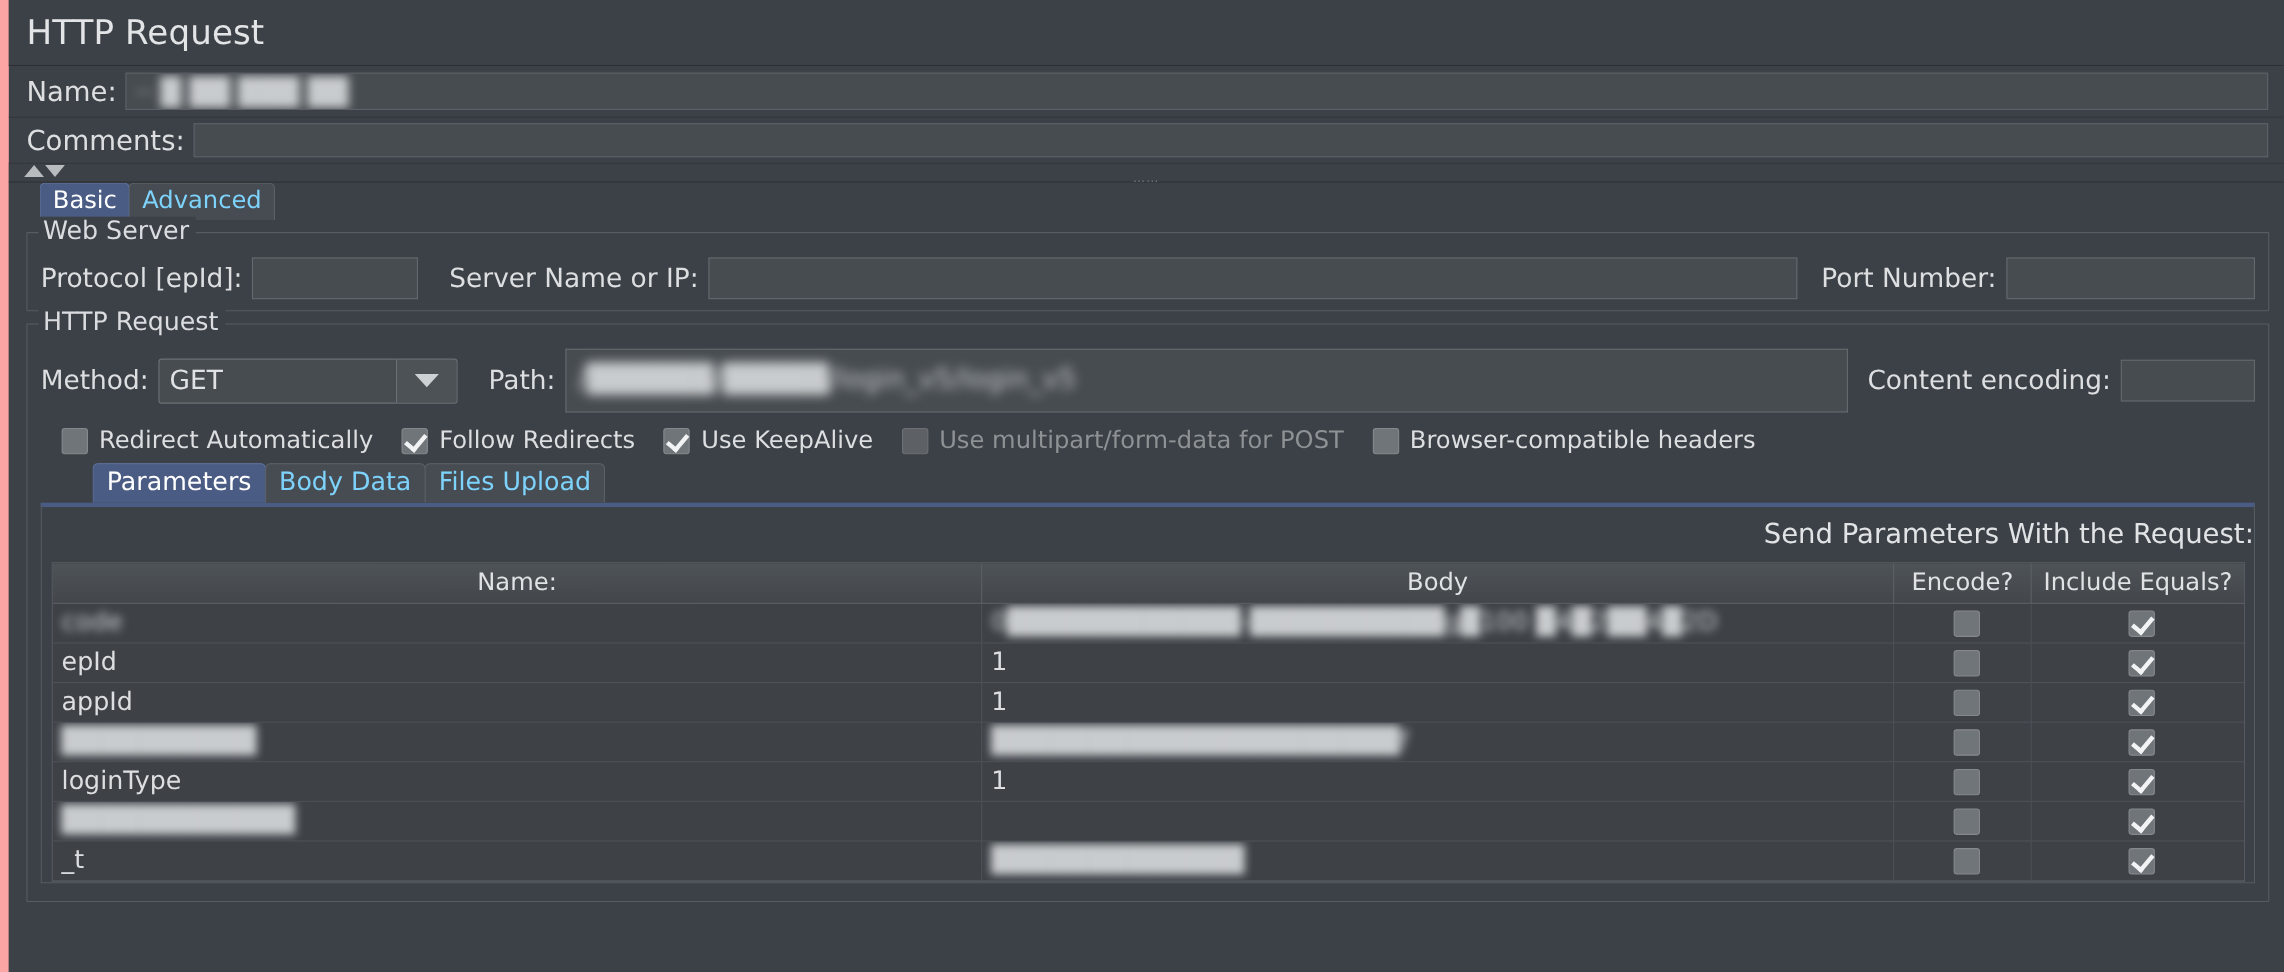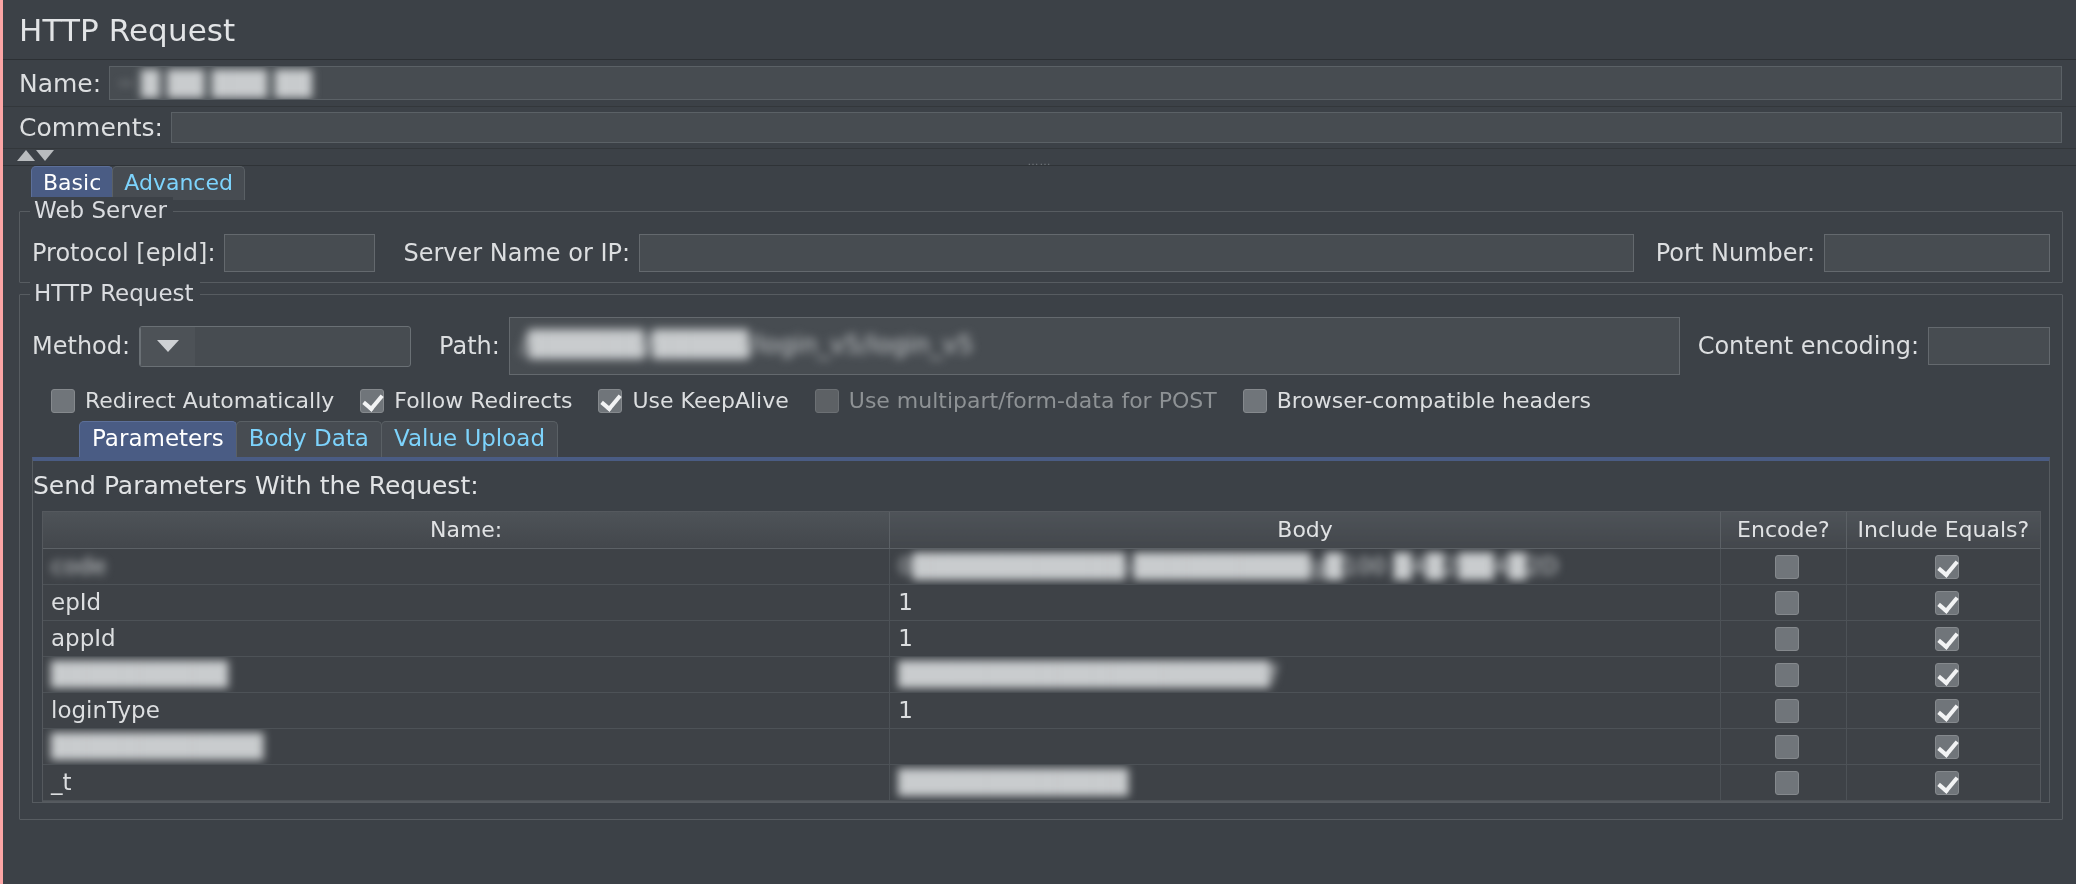"HTTP Request" .panel { border-left: 3px solid #fca5a5 -> 8px solid #fca5a5 }
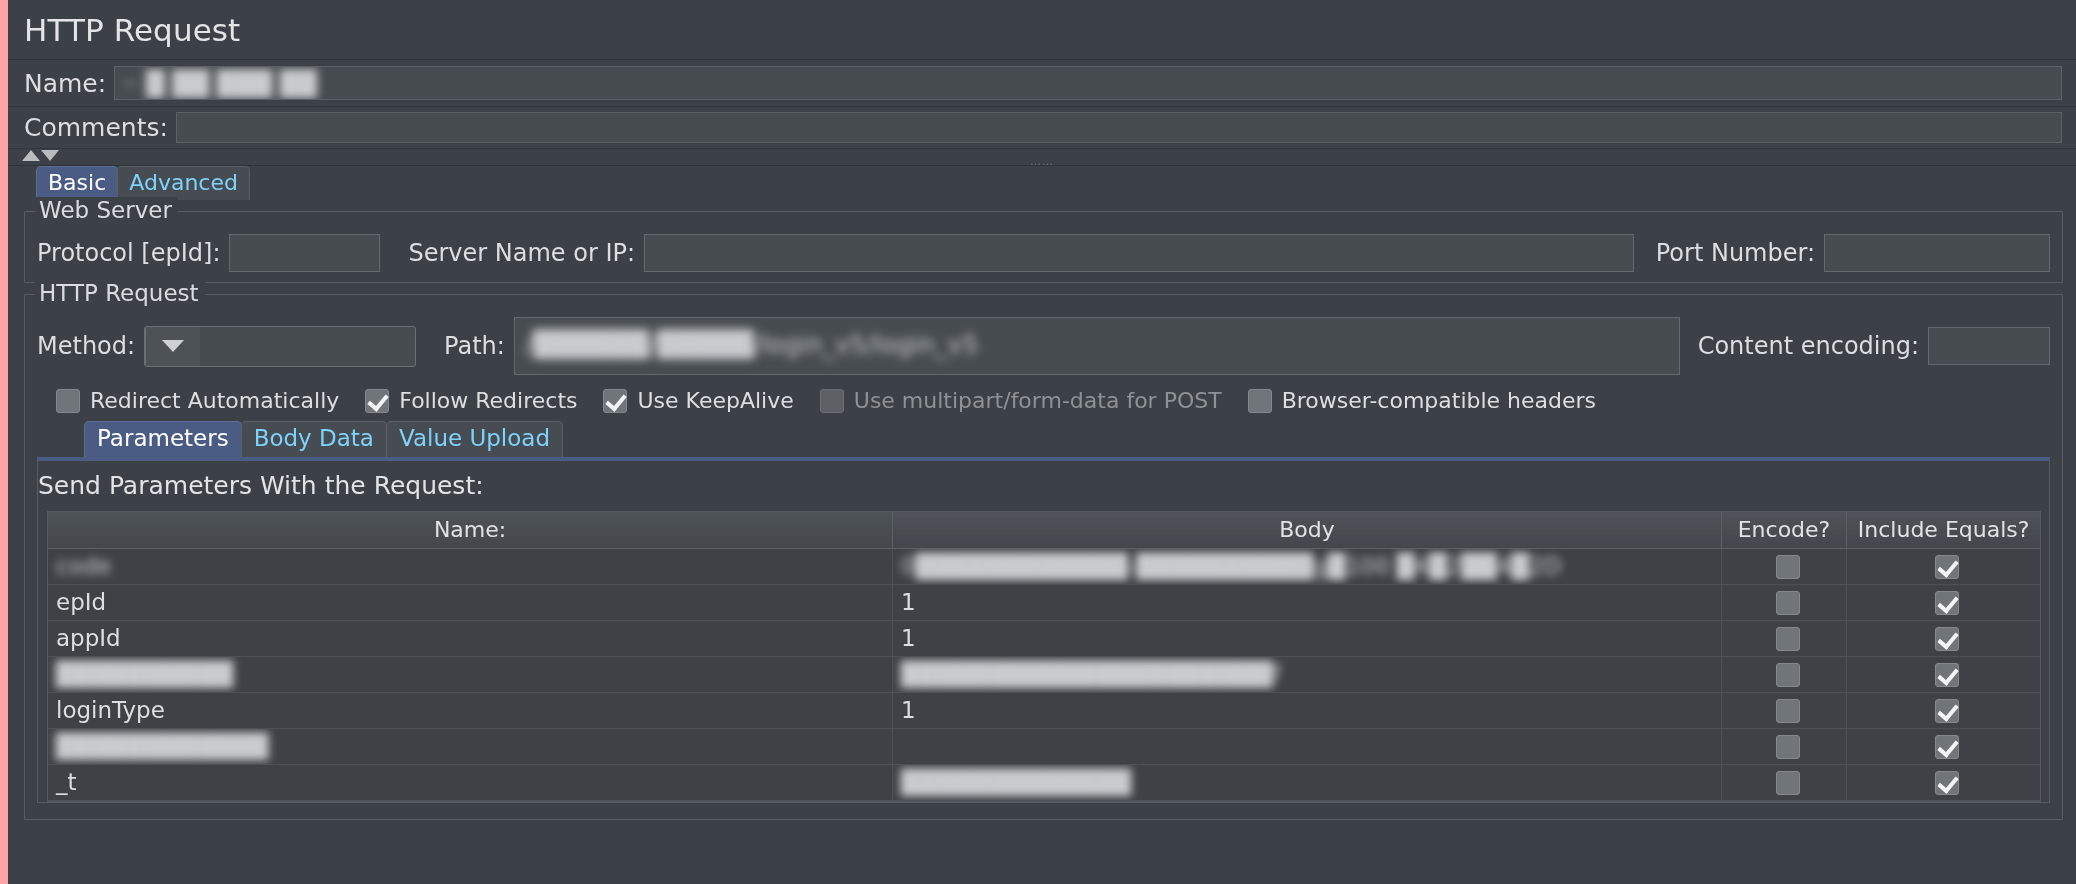"GET" div.cval { html: none -> <div>GET</div> }
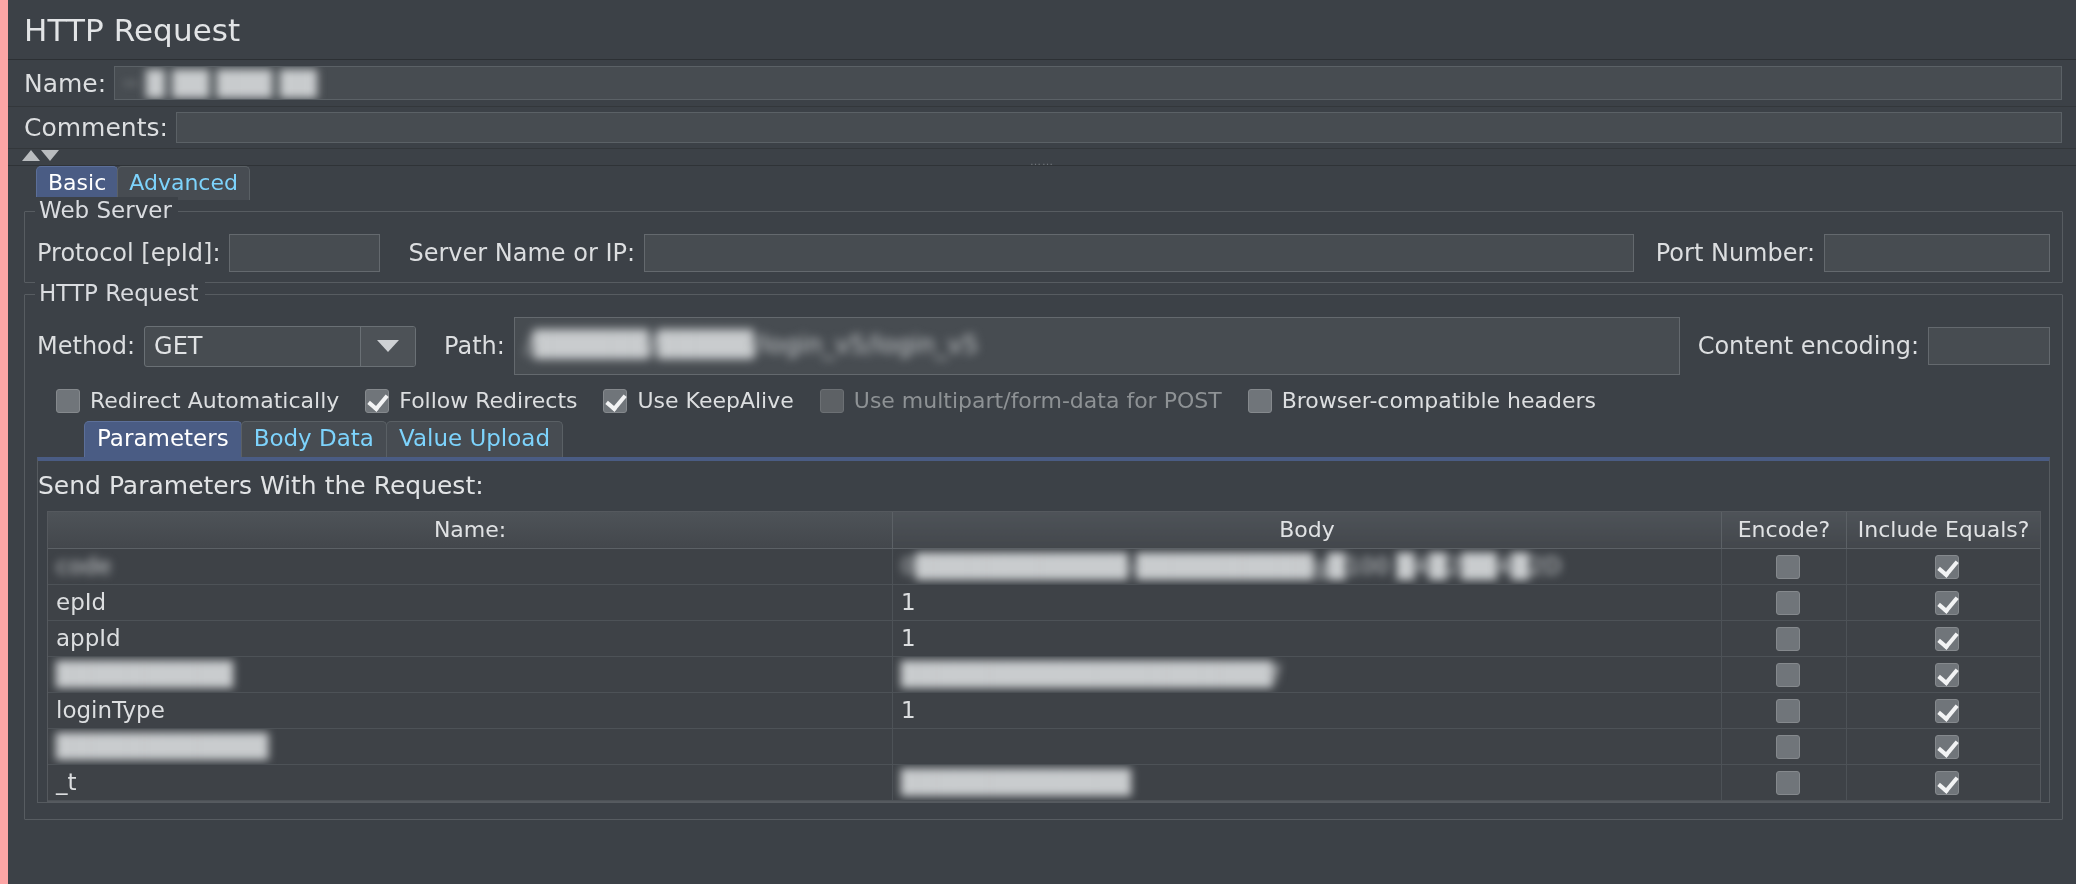"Value Upload" div.tab { text: Value -> Files }
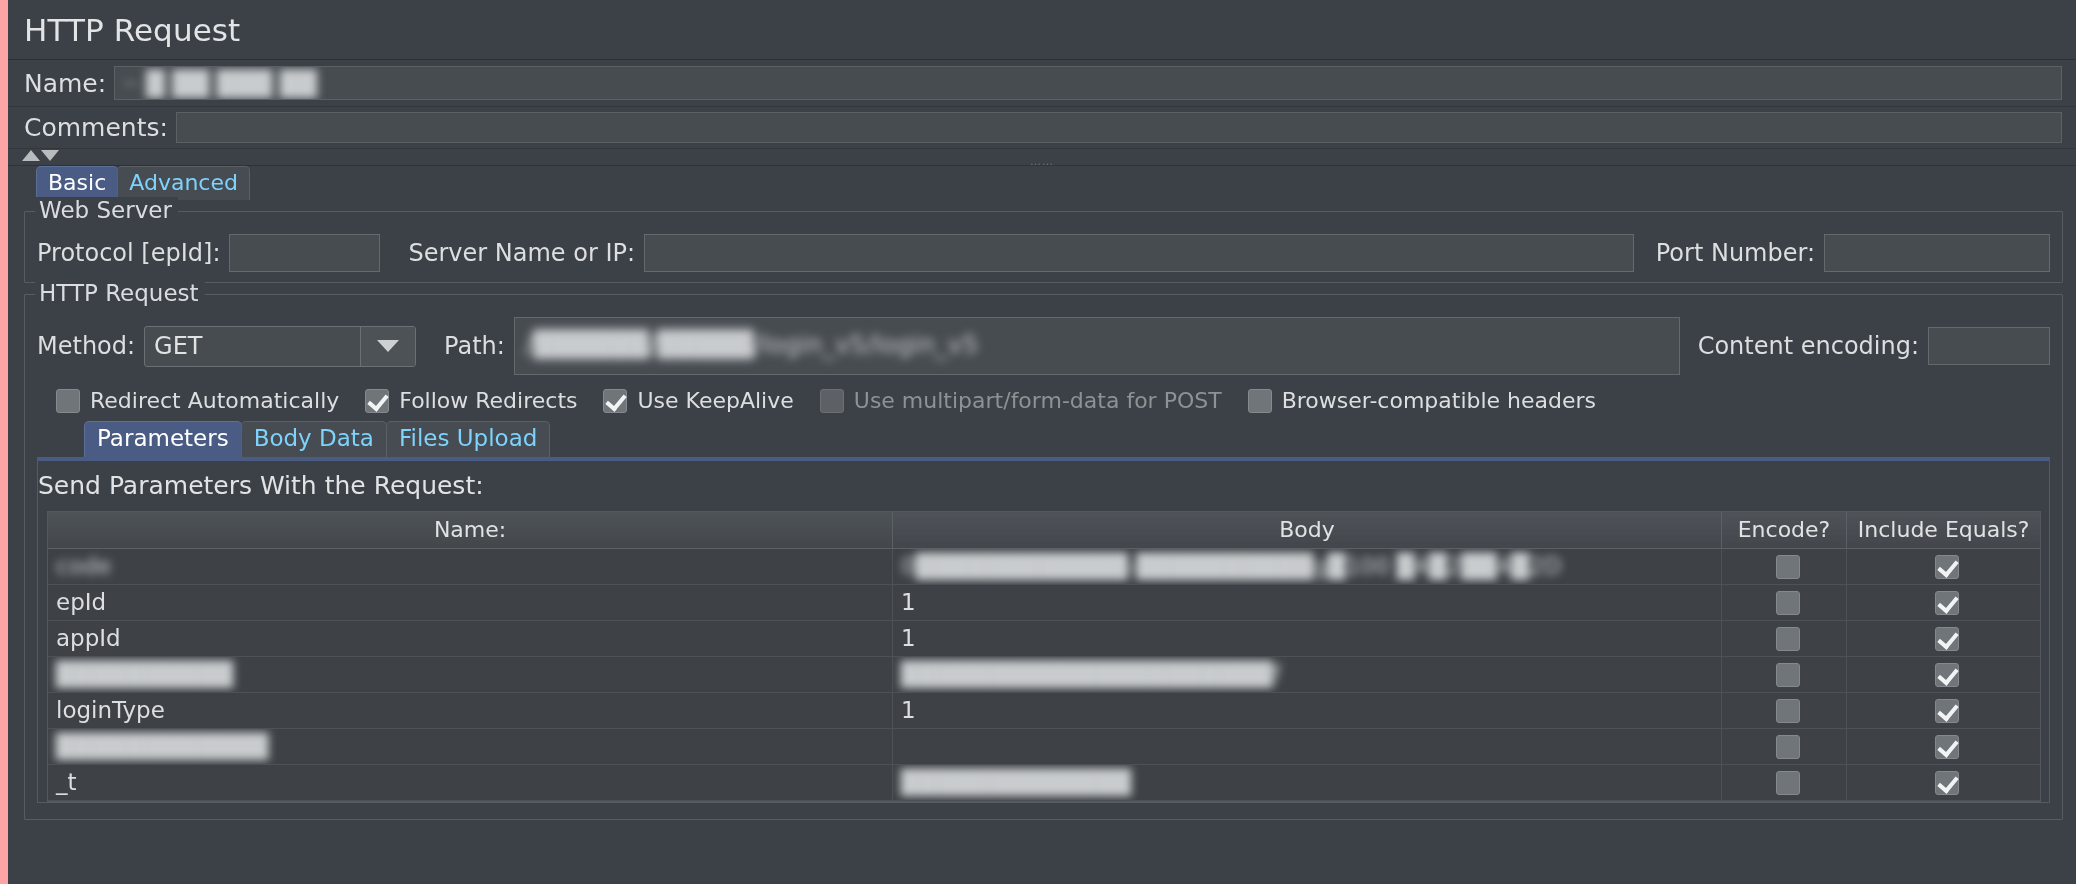"Send Parameters With the Request:" .send-title { text-align: left -> right }
